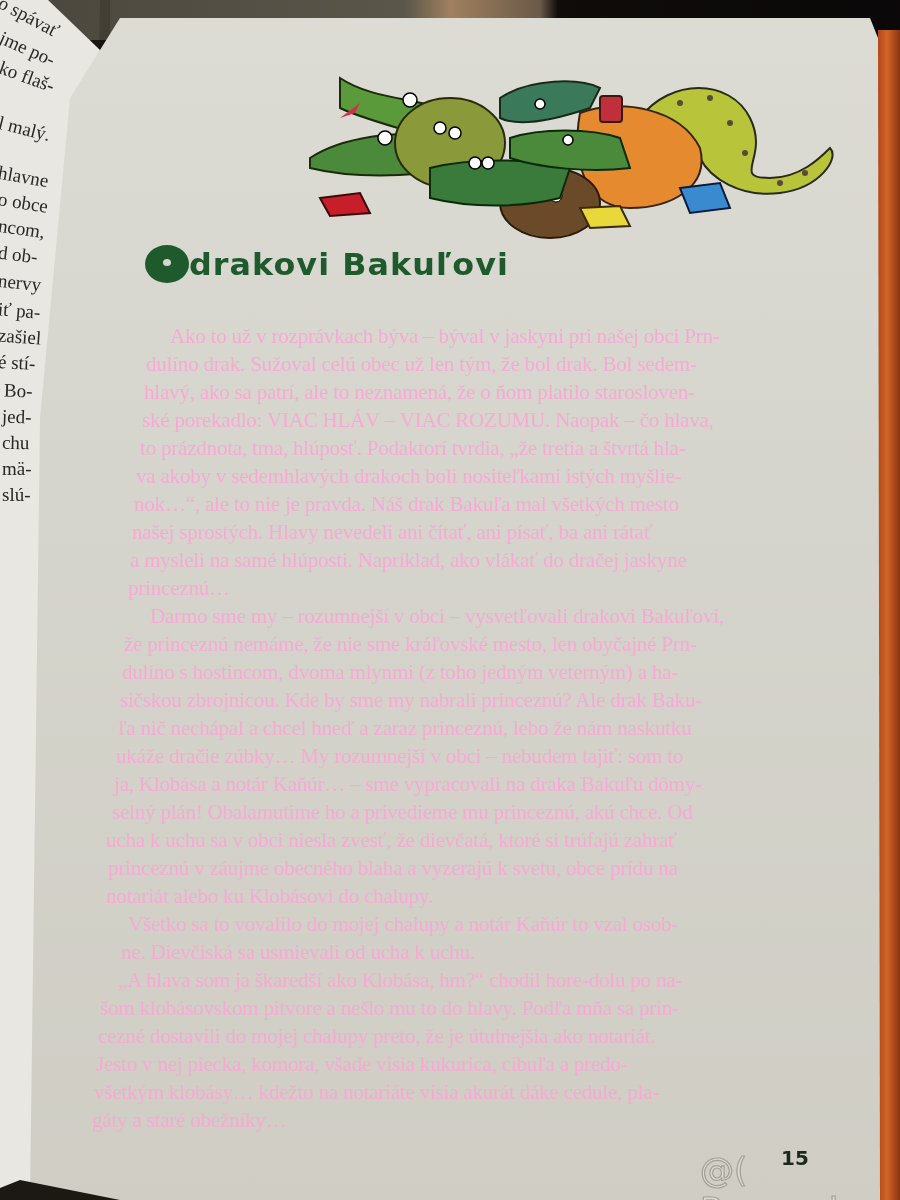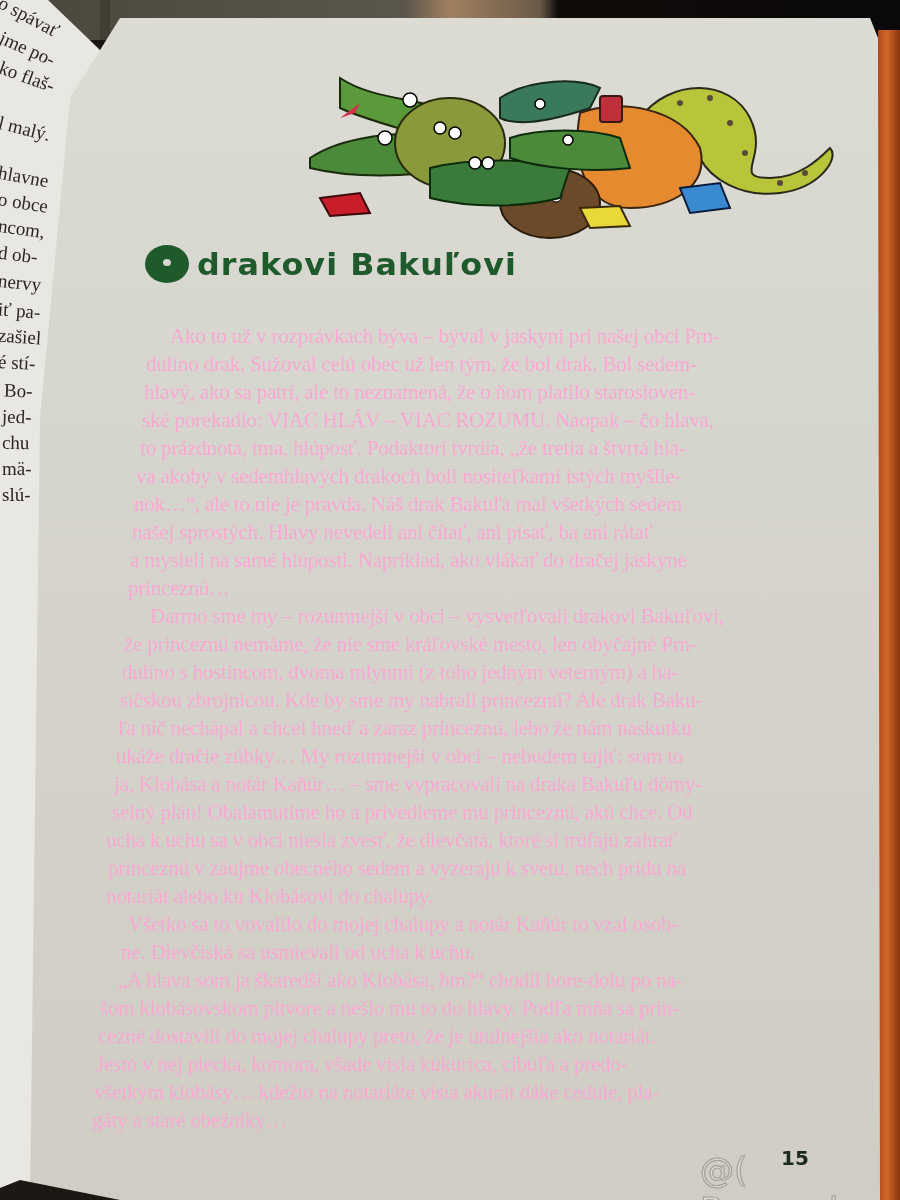"drakovi Bakuľovi" .title { gap: 8px -> none }
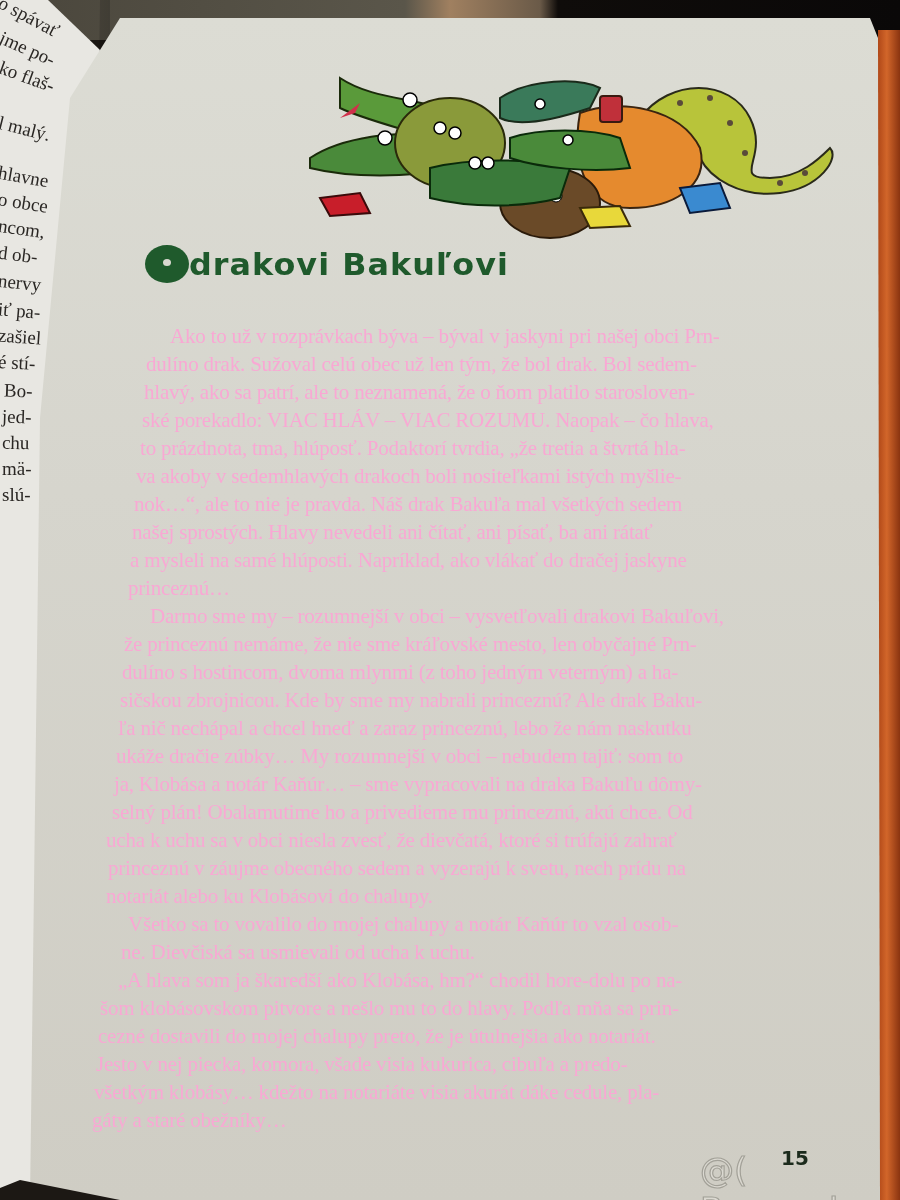"nok…“, ale to nie je" div.line { text: sedem -> mesto }
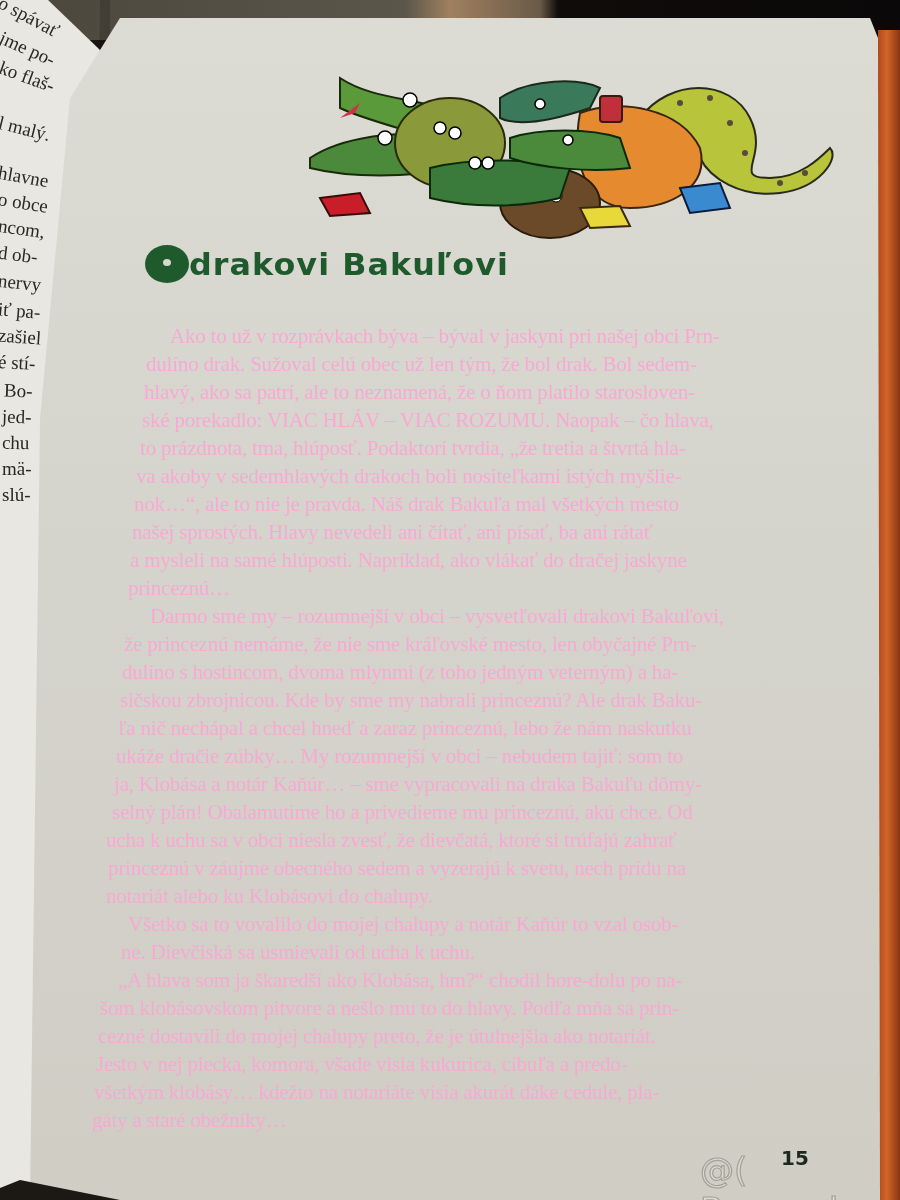"princeznú v záujme obecného sedem" div.line { text: sedem a vyzerajú k svetu, nech -> blaha a vyzerajú k svetu, obce }
